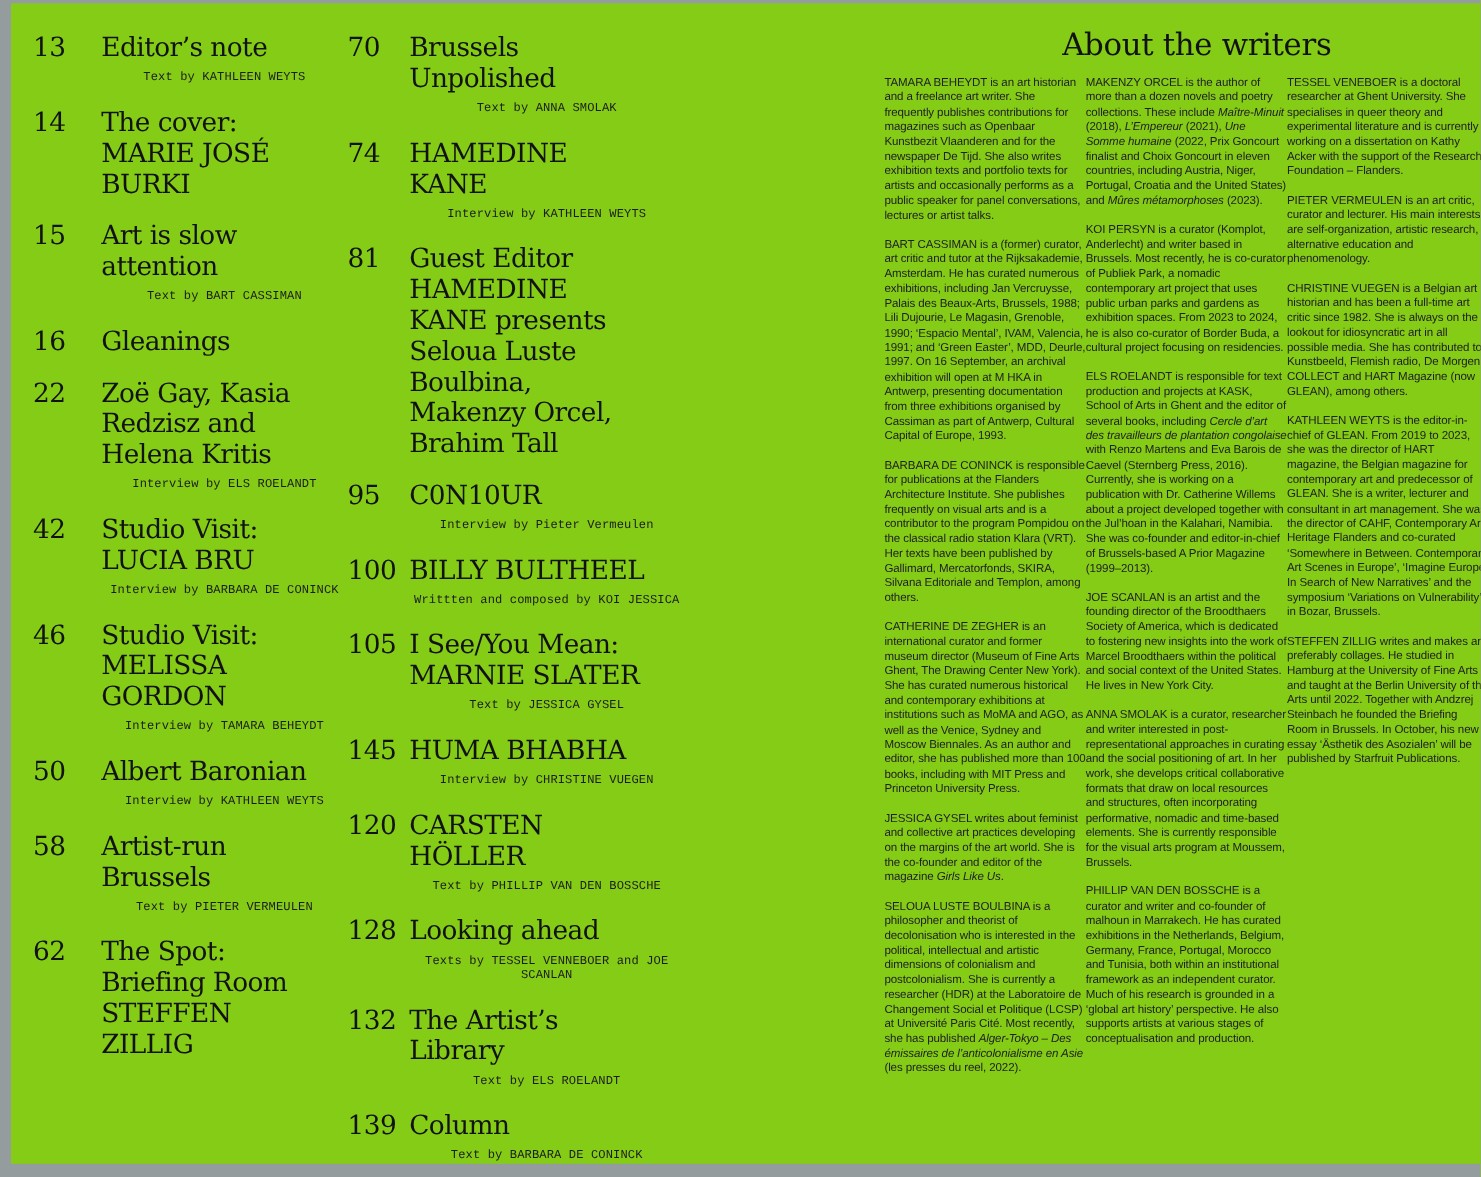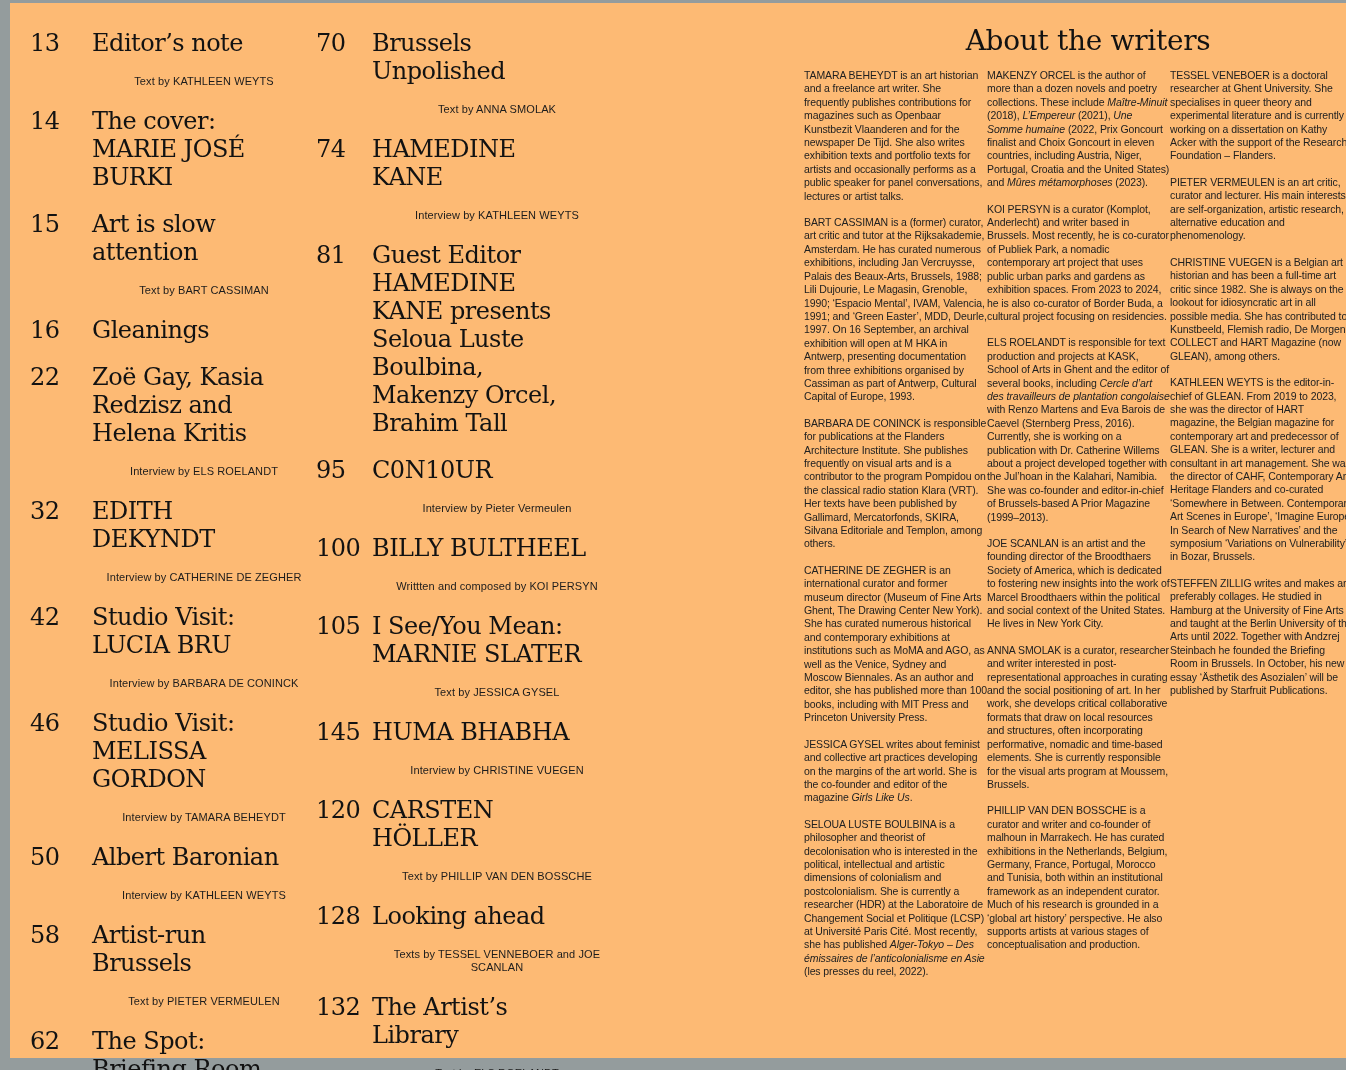"13" .page { background: #fdba74 -> #84cc16 }
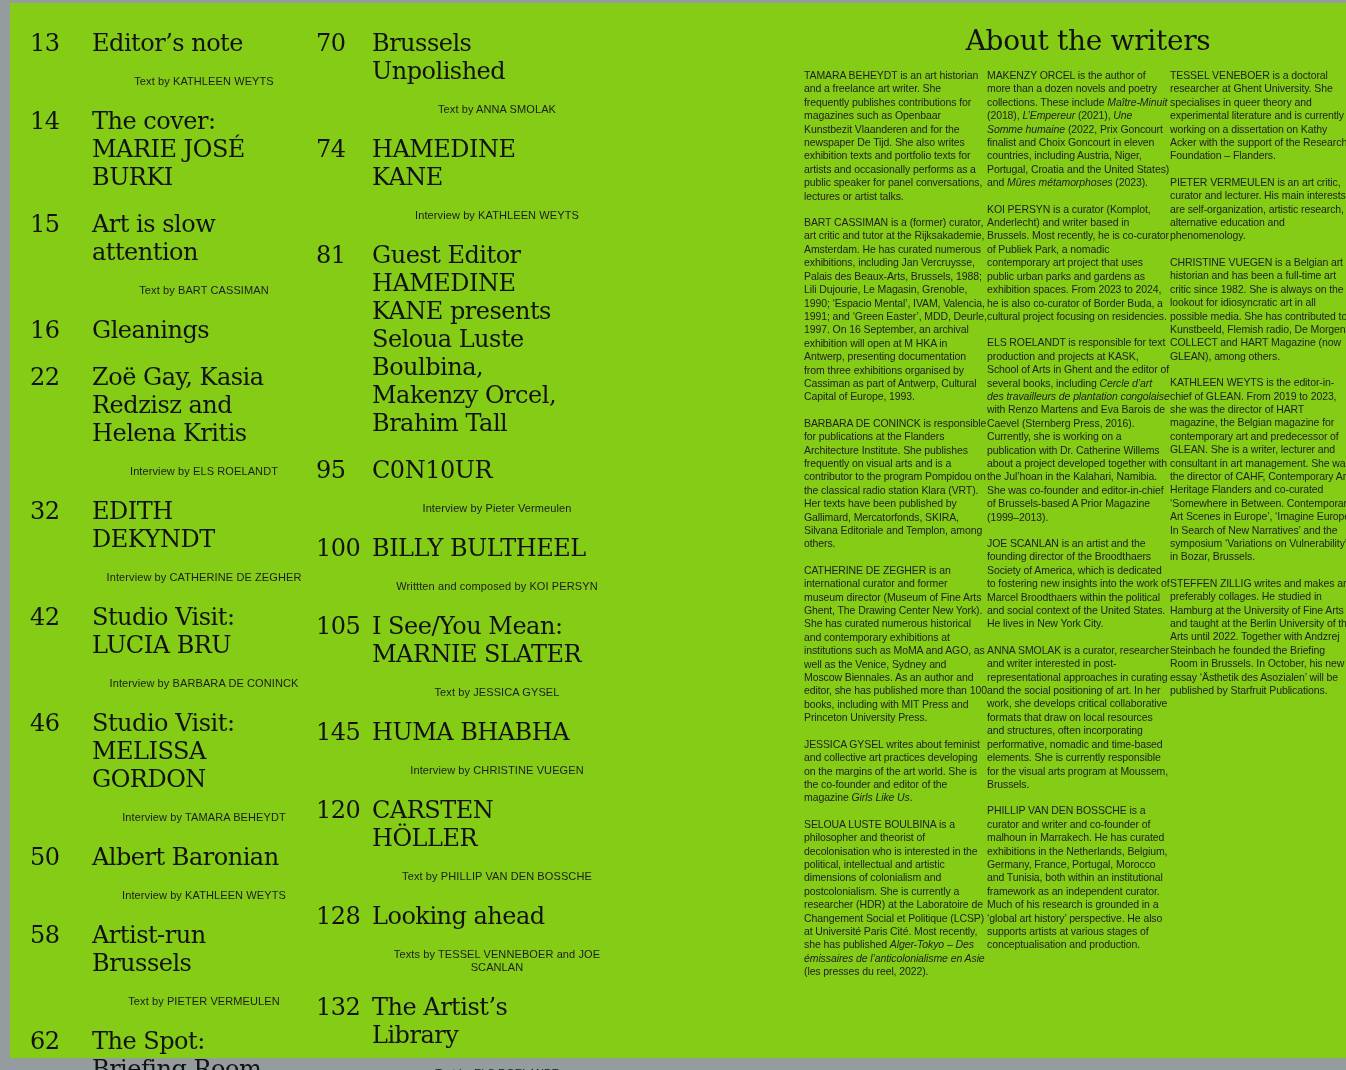"Text by KATHLEEN WEYTS" .toc-byline { font-family: Liberation Sans, sans-serif -> Liberation Mono, monospace; margin-top: 18px -> 8px }
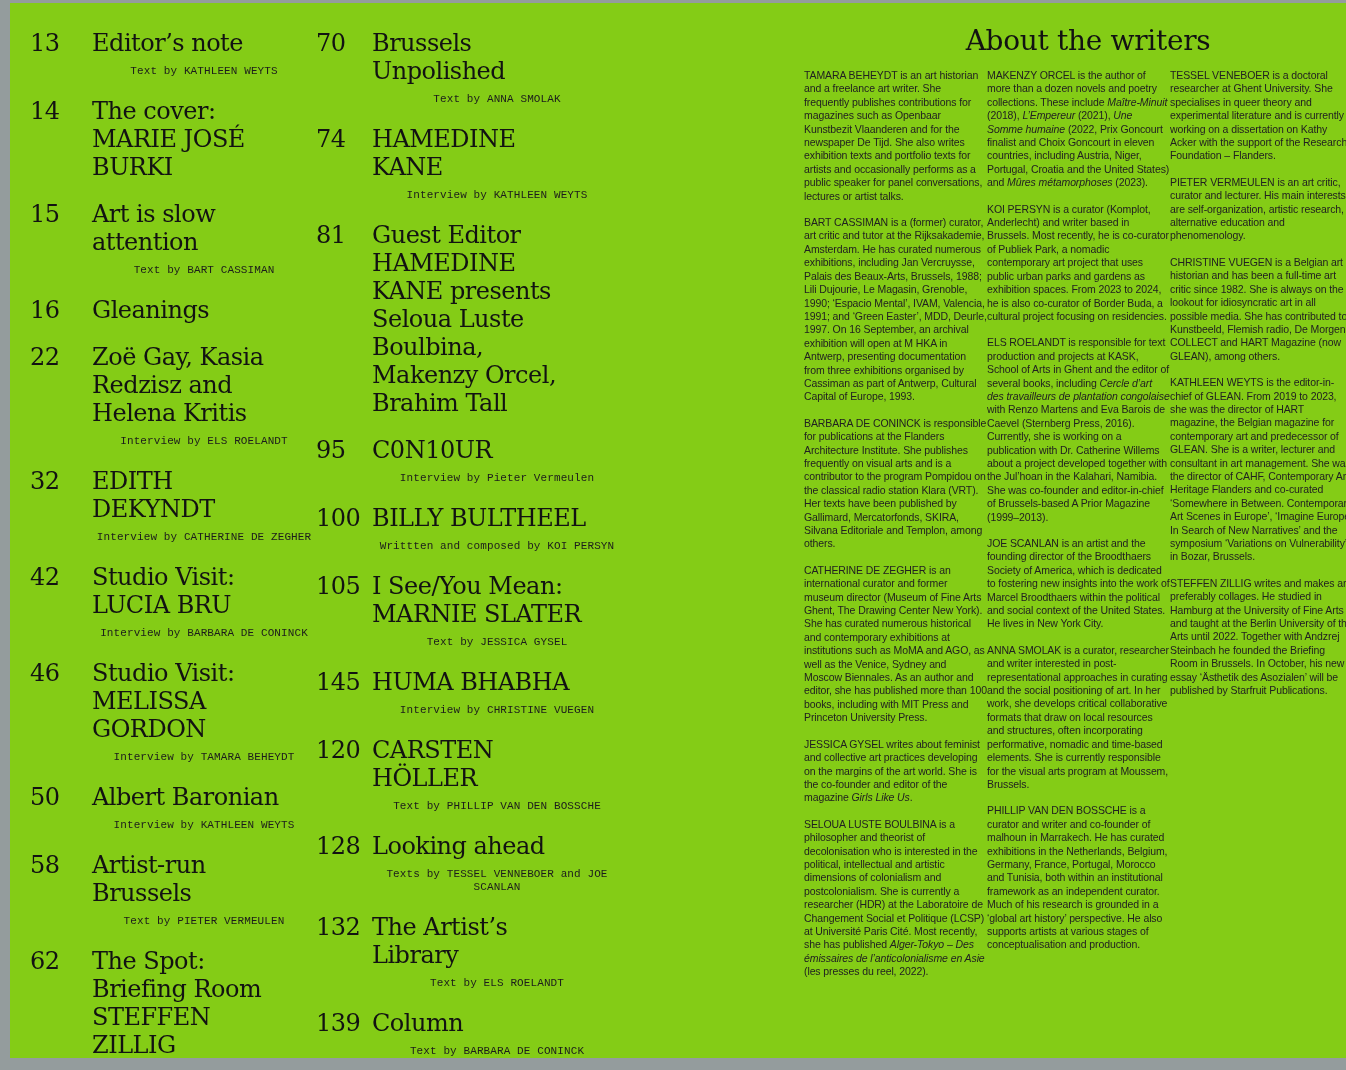"32" div.toc-entry { html: <div> <div>32</div> <div> <div>EDITH DEKYNDT</div> <div>Interview by CATHERINE DE ZEGHER</div> </div> </div> -> none }
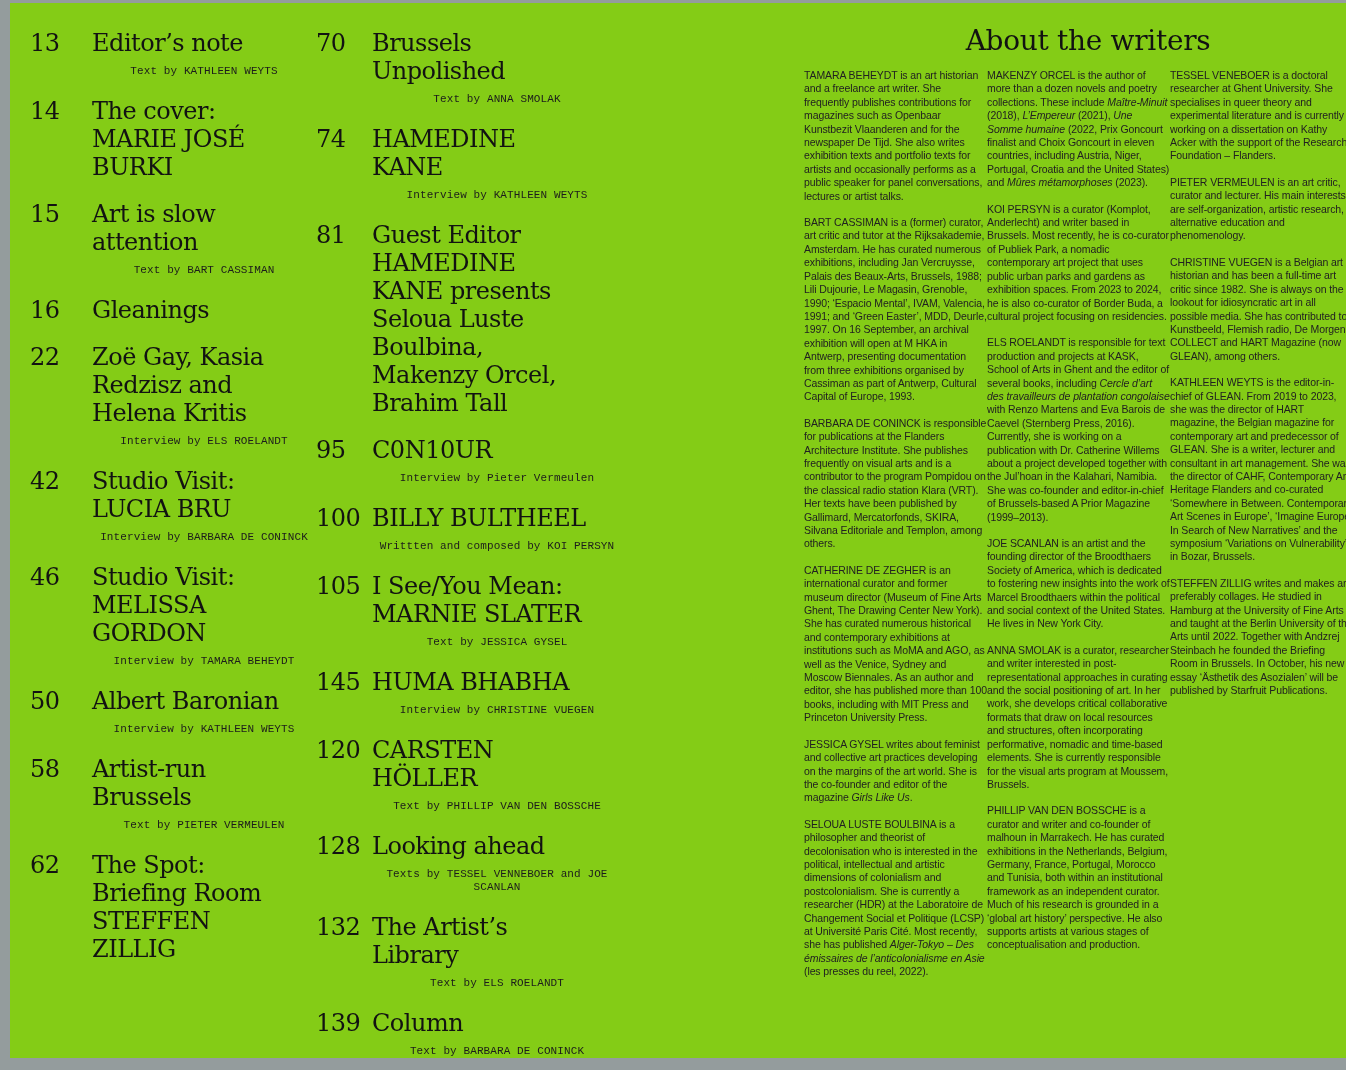"Writtten and composed by KOI" div.toc-byline { text: PERSYN -> JESSICA }
